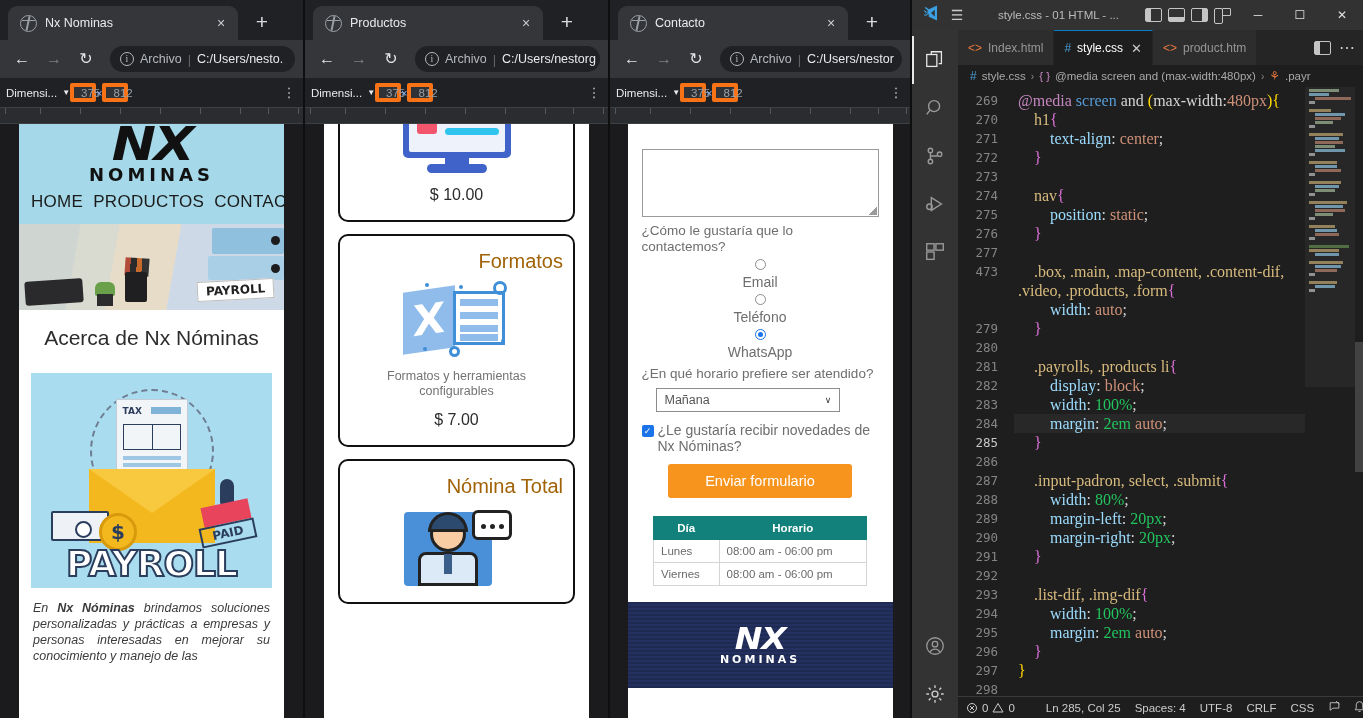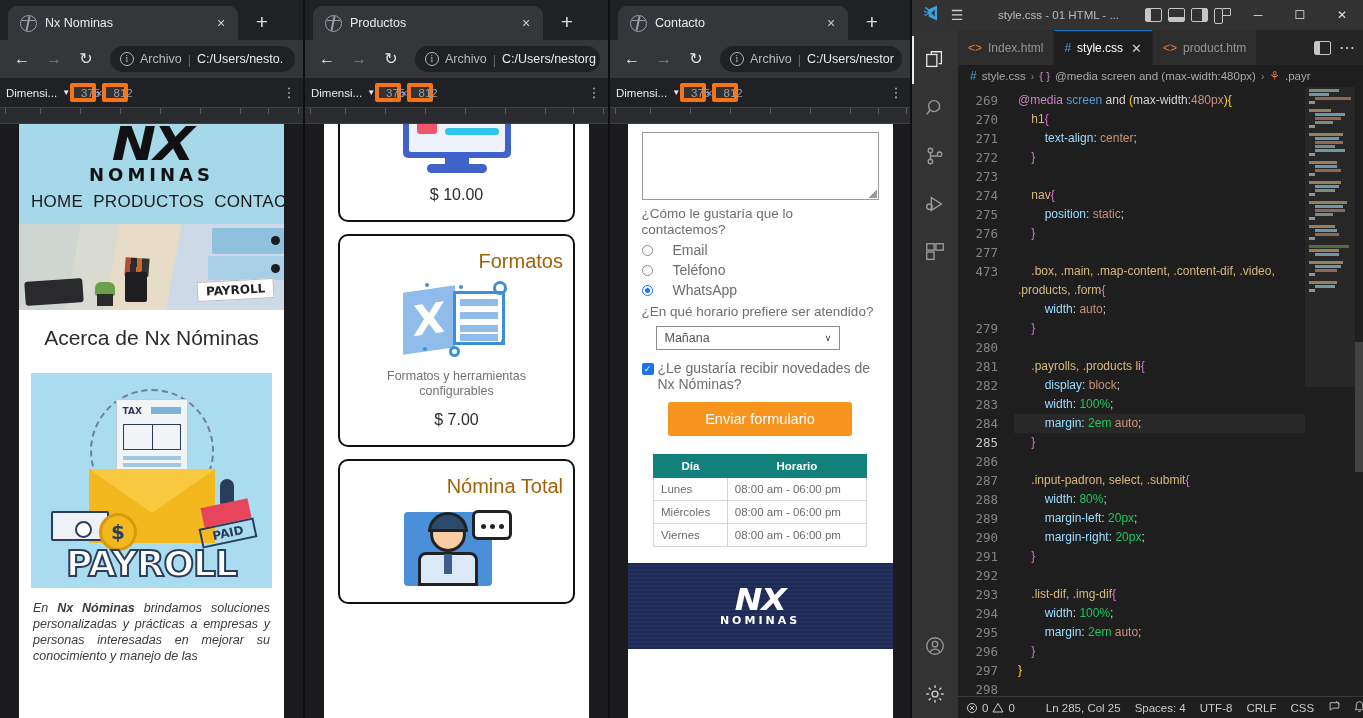"@media screen and (max-width:480px){" .codelines { font-family: Liberation Sans, sans-serif -> Liberation Serif, serif; font-size: 12px -> 16px }
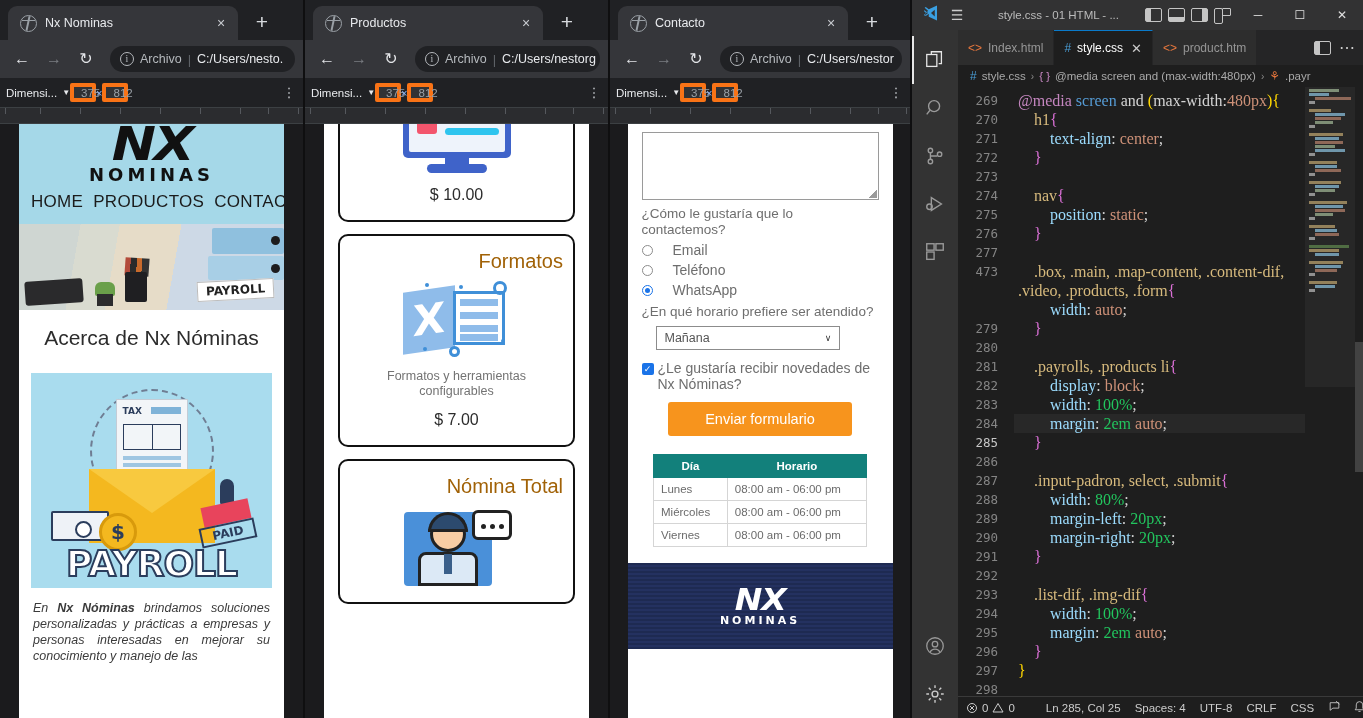"¿Cómo le gustaría que lo" .form-pad { padding: 8px 14px 0 -> 25px 14px 0 }
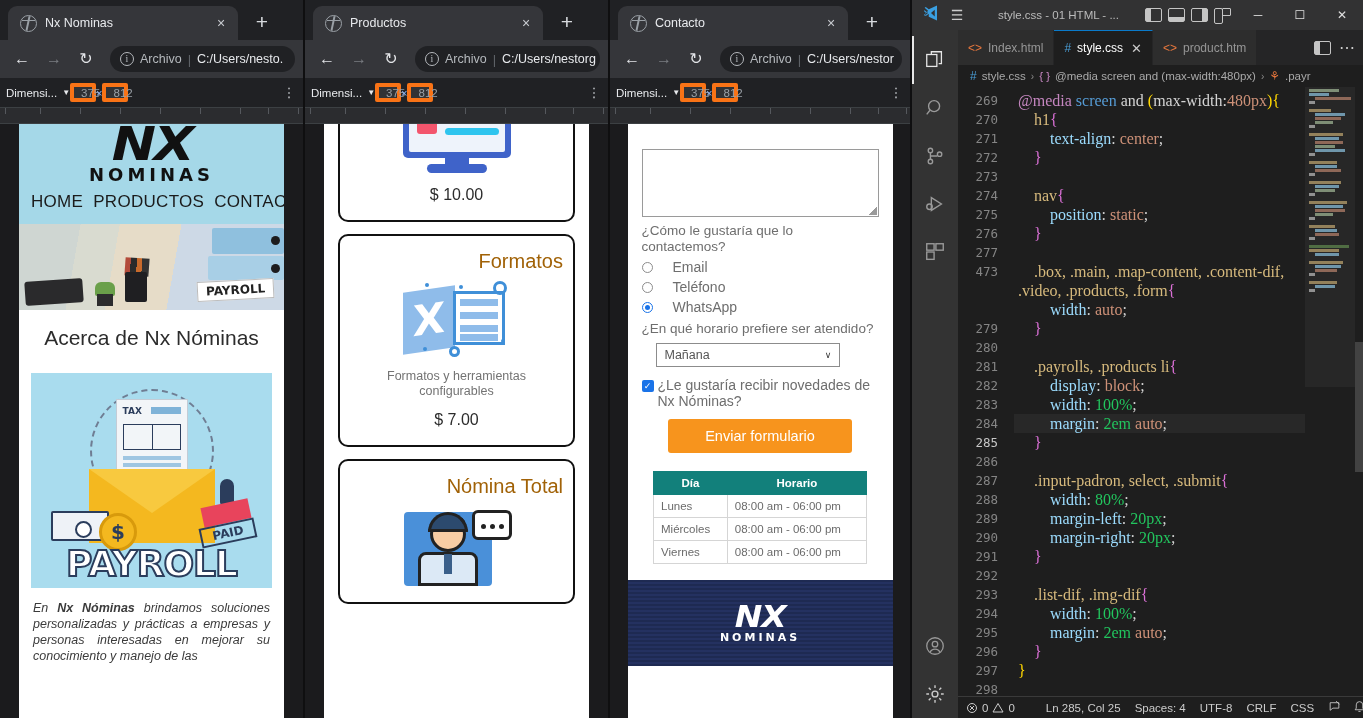"Email" .radio-row { flex-direction: none -> column; gap: 20px -> 4px }
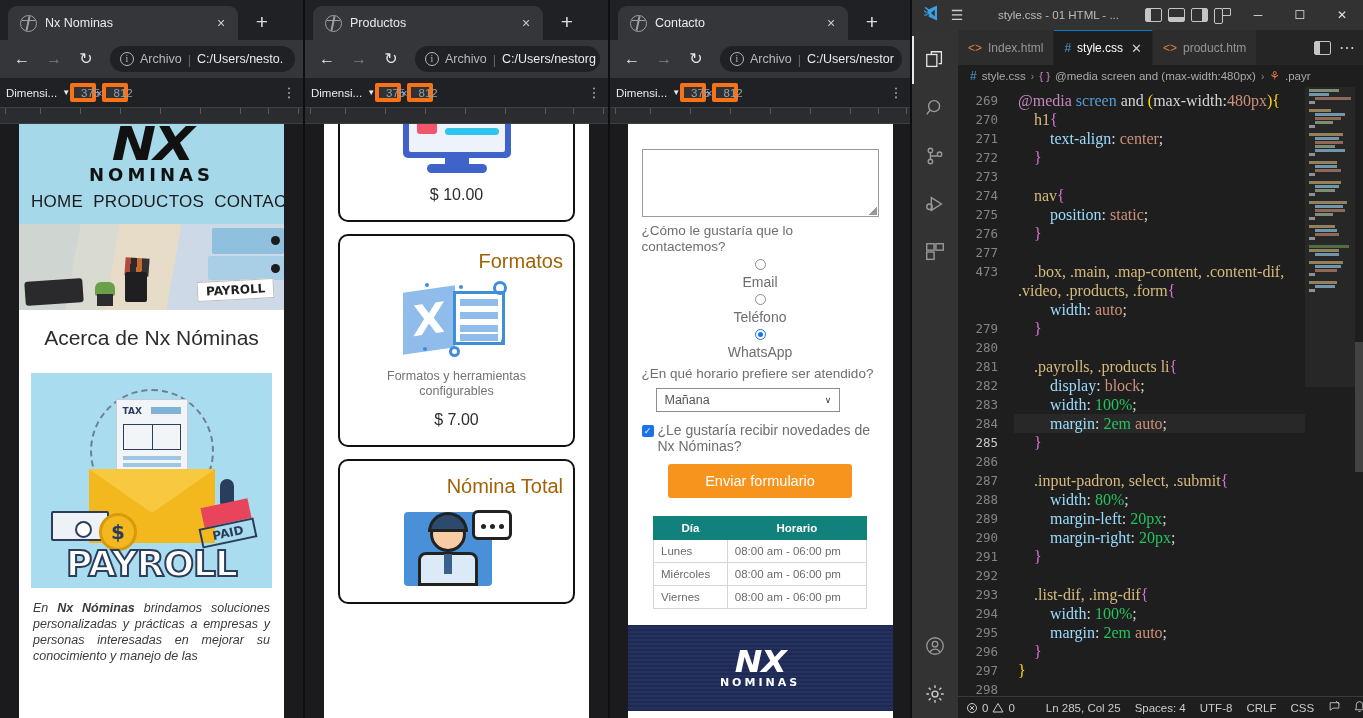"Miércoles" tr { html: <tr> <td>Miércoles</td> <td>08:00 am - 06:00 pm</td> </tr> -> none }
